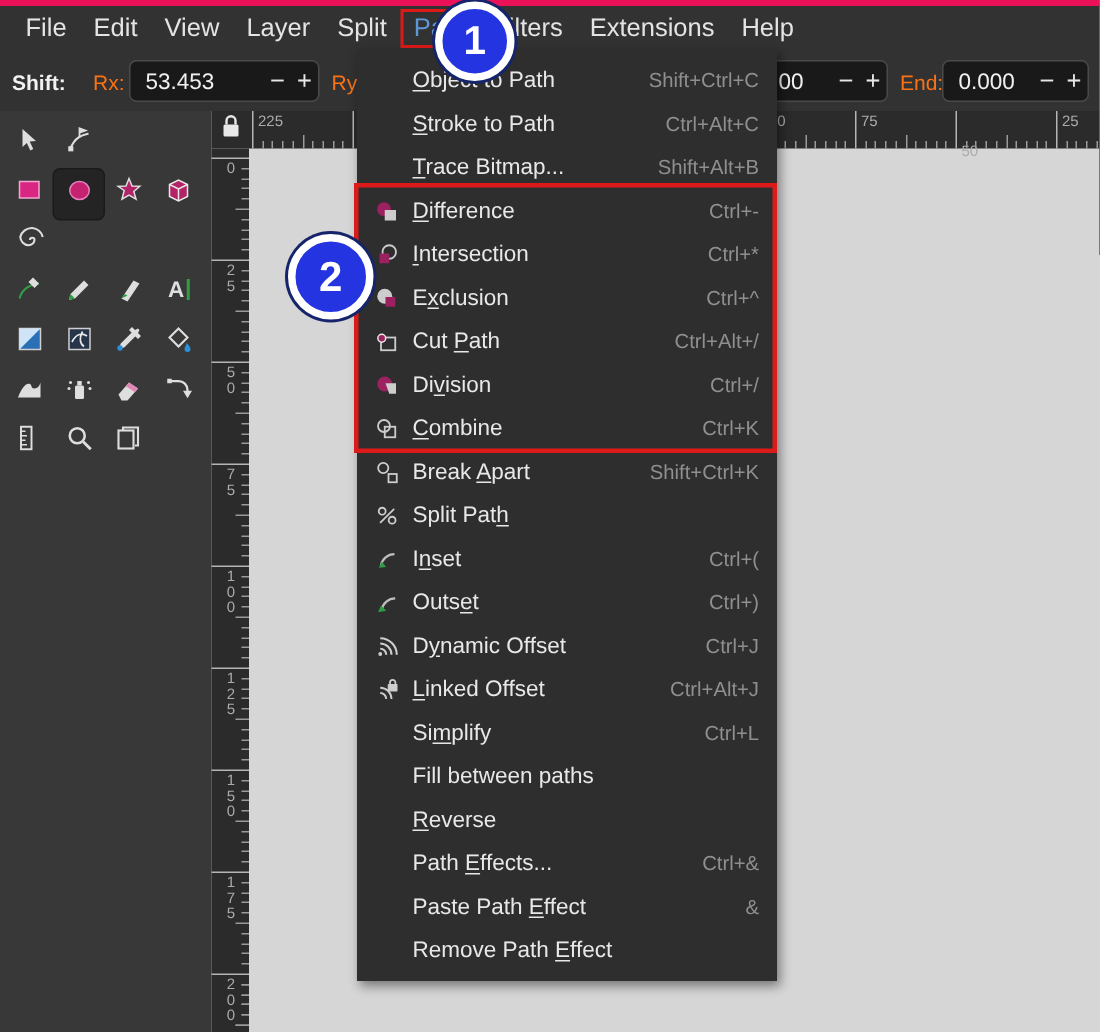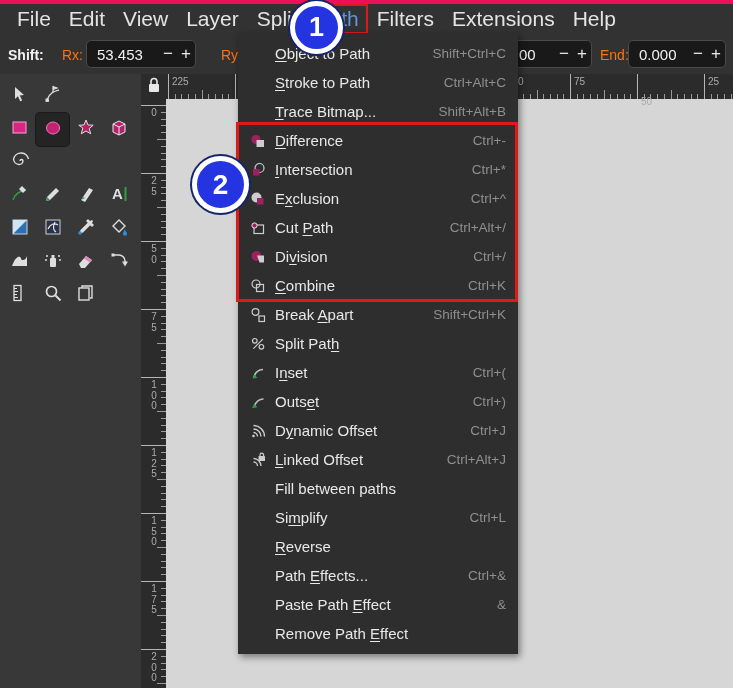"File" .mb-item { font-size: 21px -> 17px }
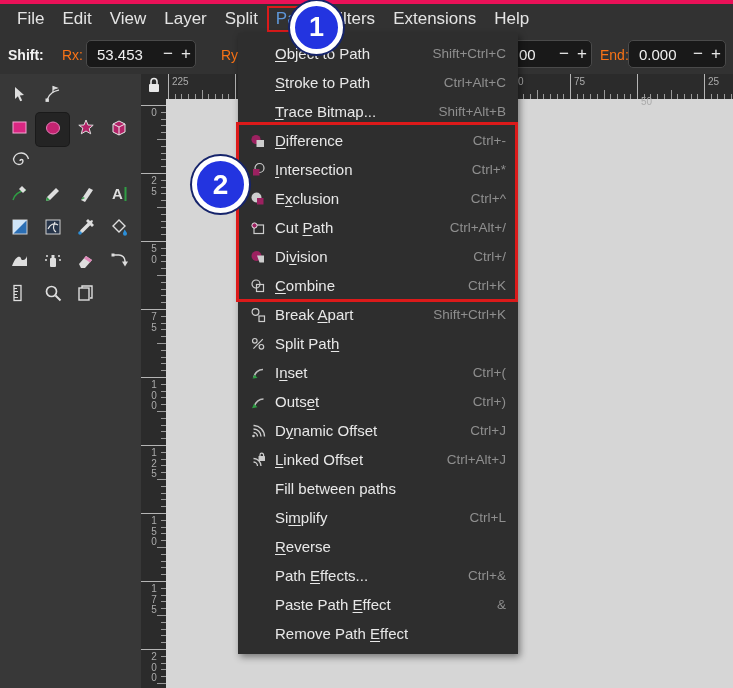"53.453" div.spin { width: 110px -> 127px }
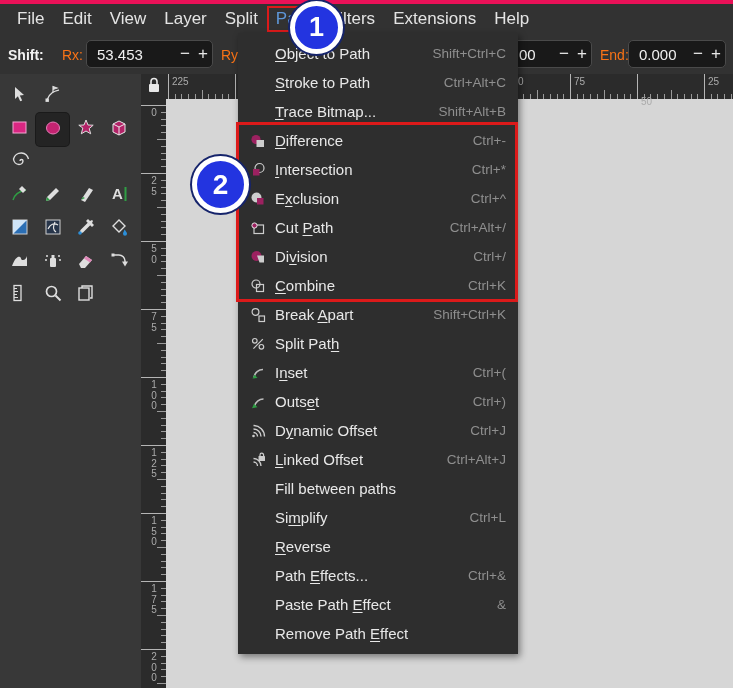"Fill between paths" div.mi { order: before "Simplify" -> after "Simplify" }
